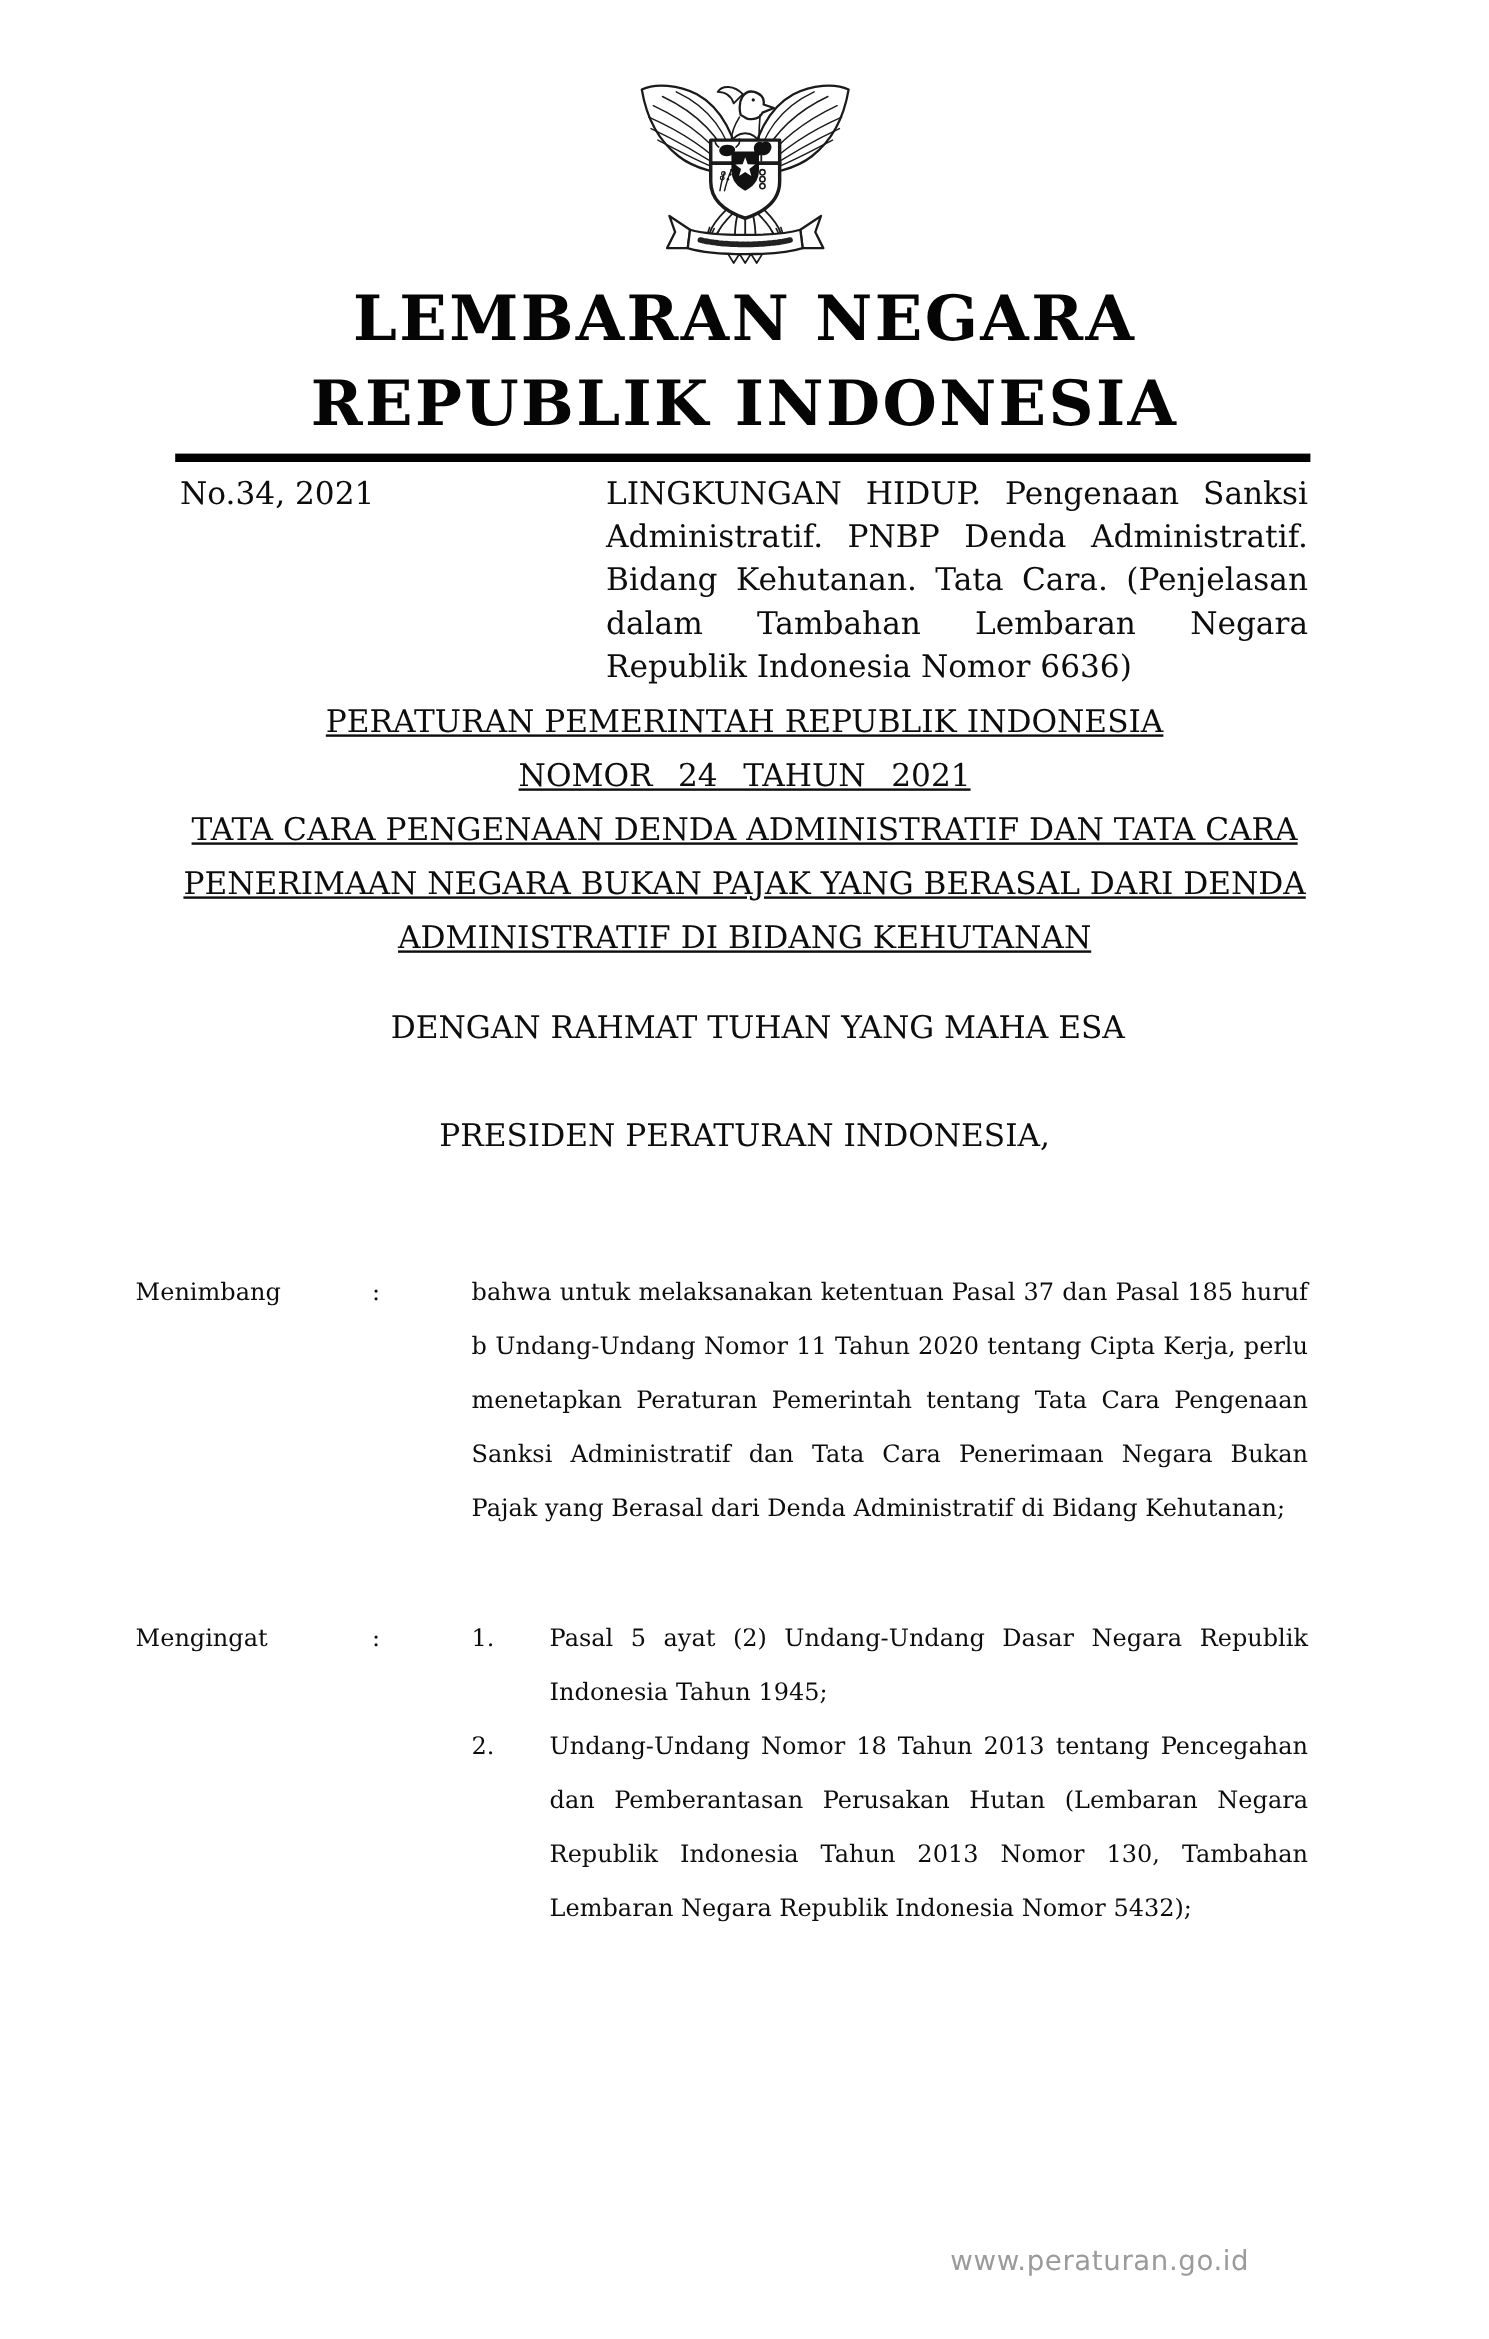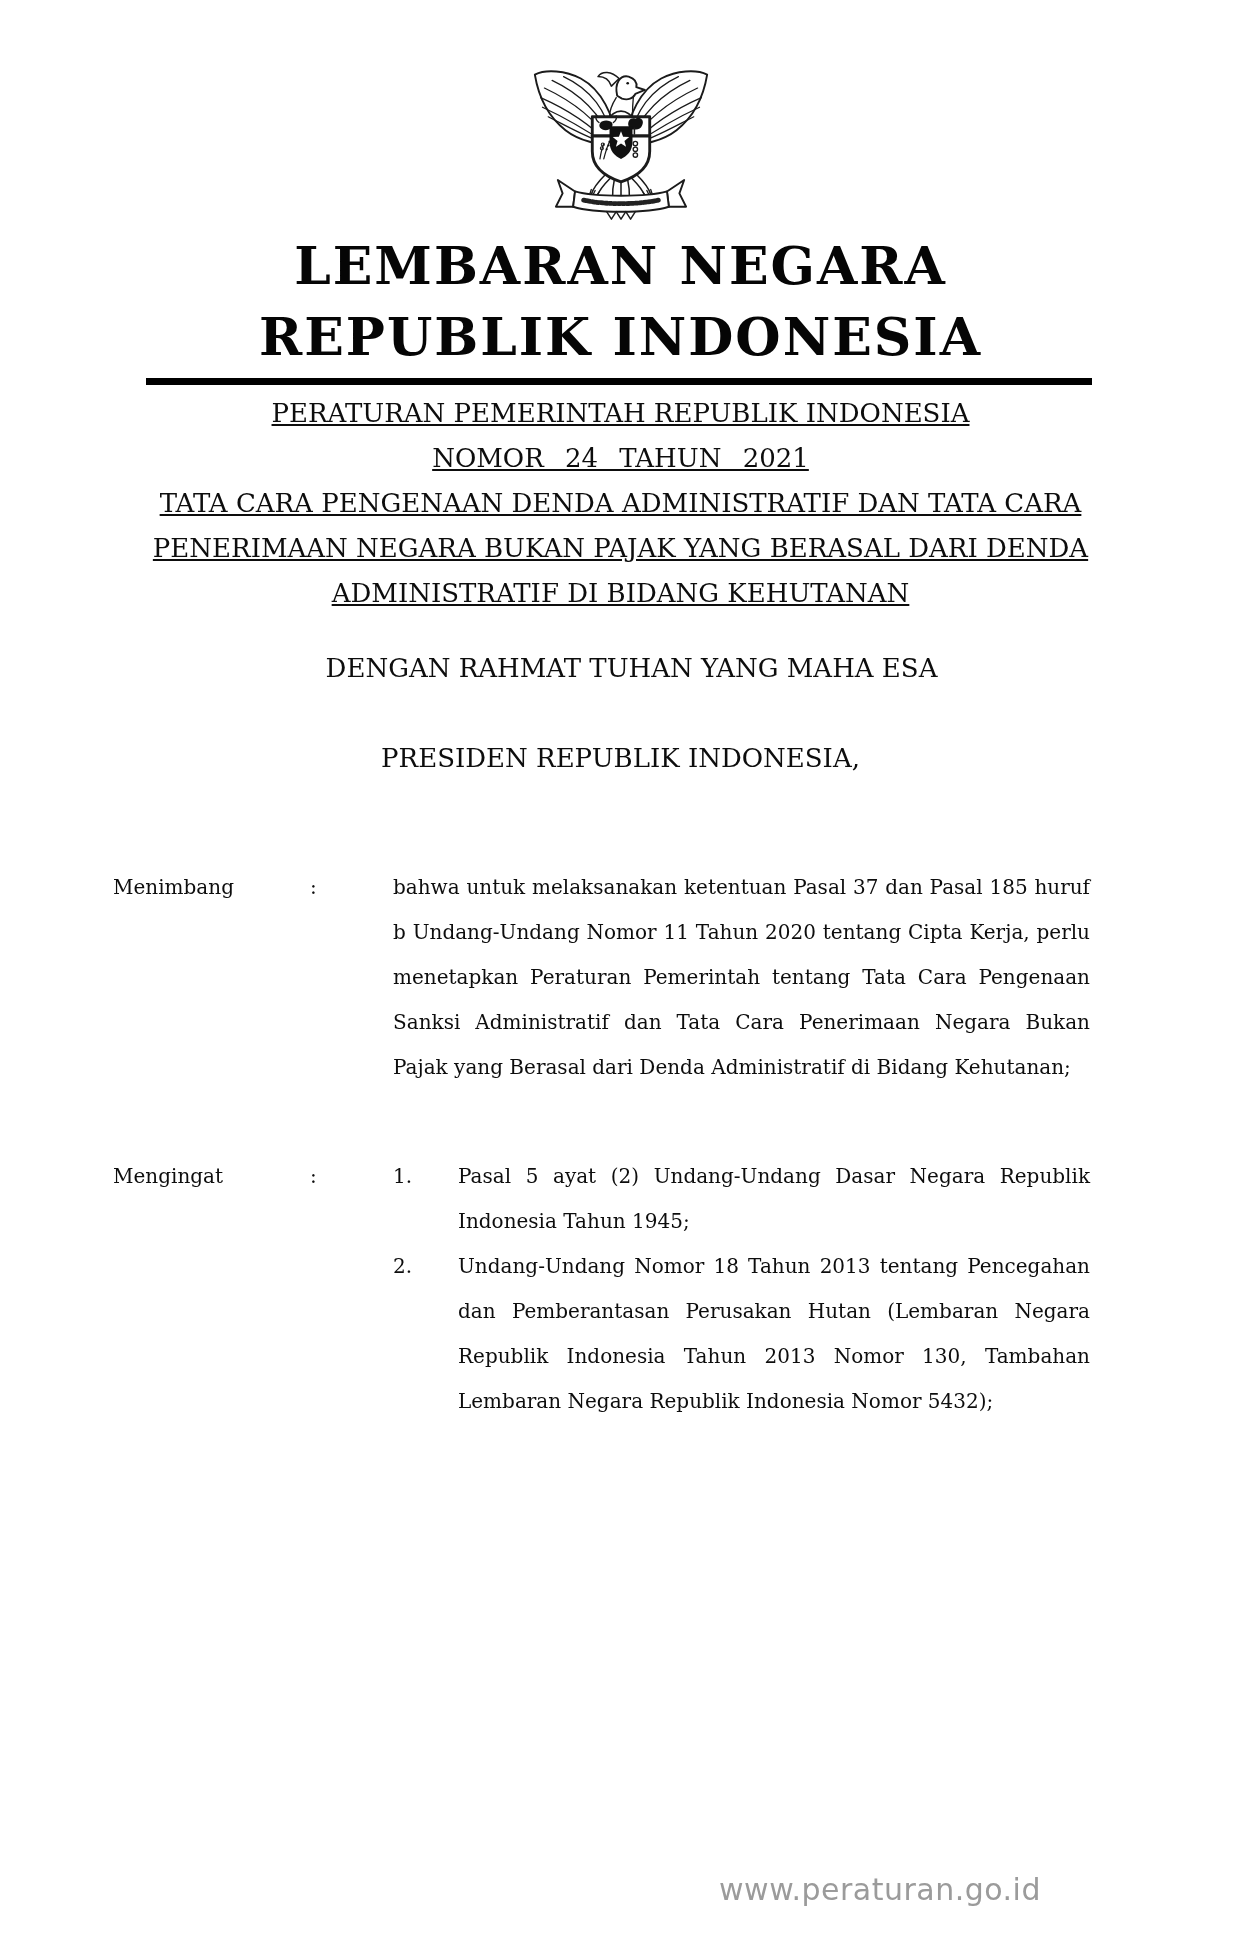"No.34, 2021" section.gazette { html: none -> <section> <div>No.34, 2021</div> <div>LINGKUNGAN HIDUP. Pengenaan Sanksi Administratif. PNBP Denda Administratif. Bidang Kehutanan. Tata Cara. (Penjelasan dalam Tambahan Lembaran Negara Republik Indonesia Nomor 6636)</div> </section> }
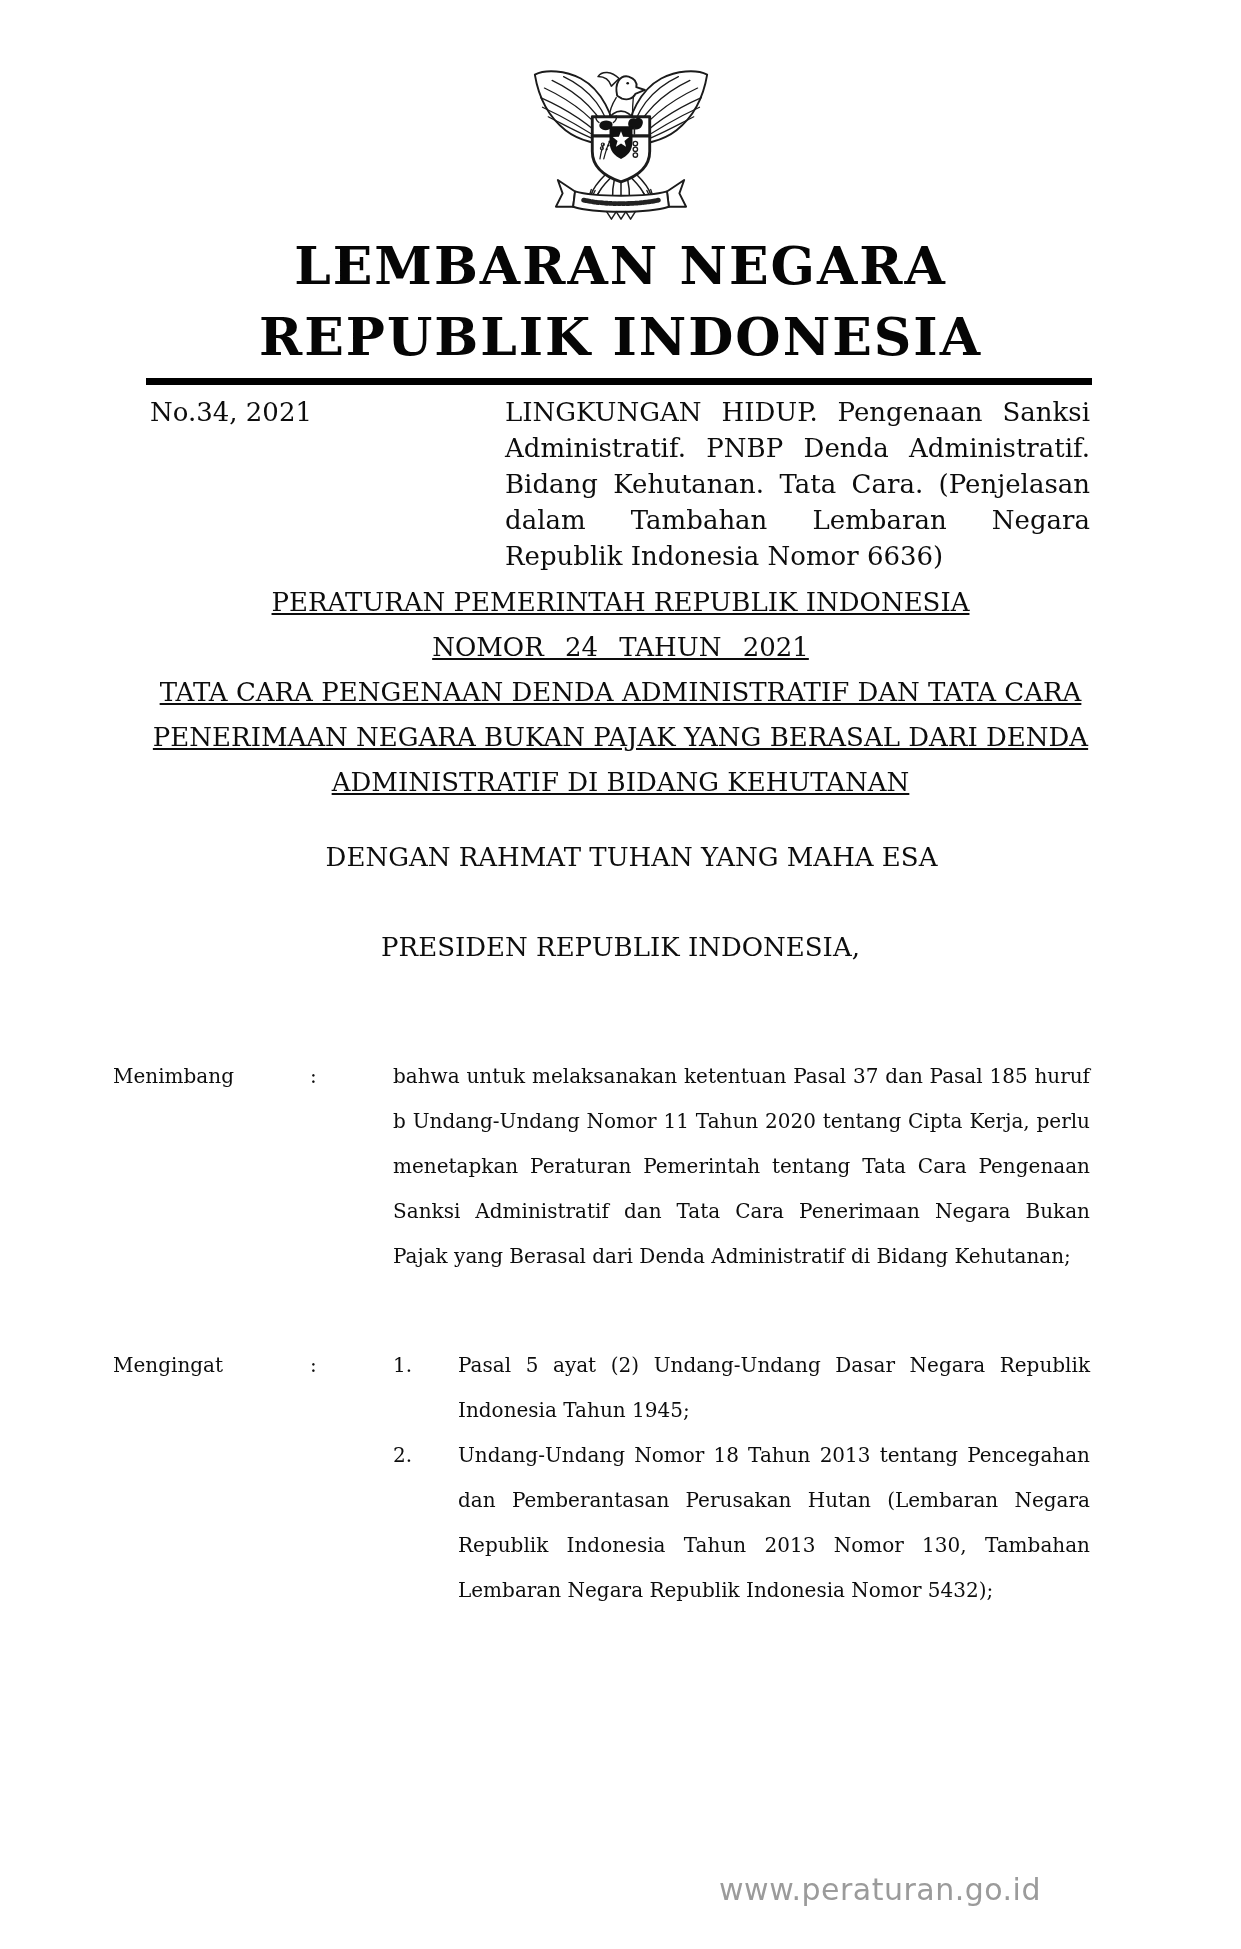"PRESIDEN REPUBLIK INDONESIA," div.issuer { text: REPUBLIK -> PERATURAN }
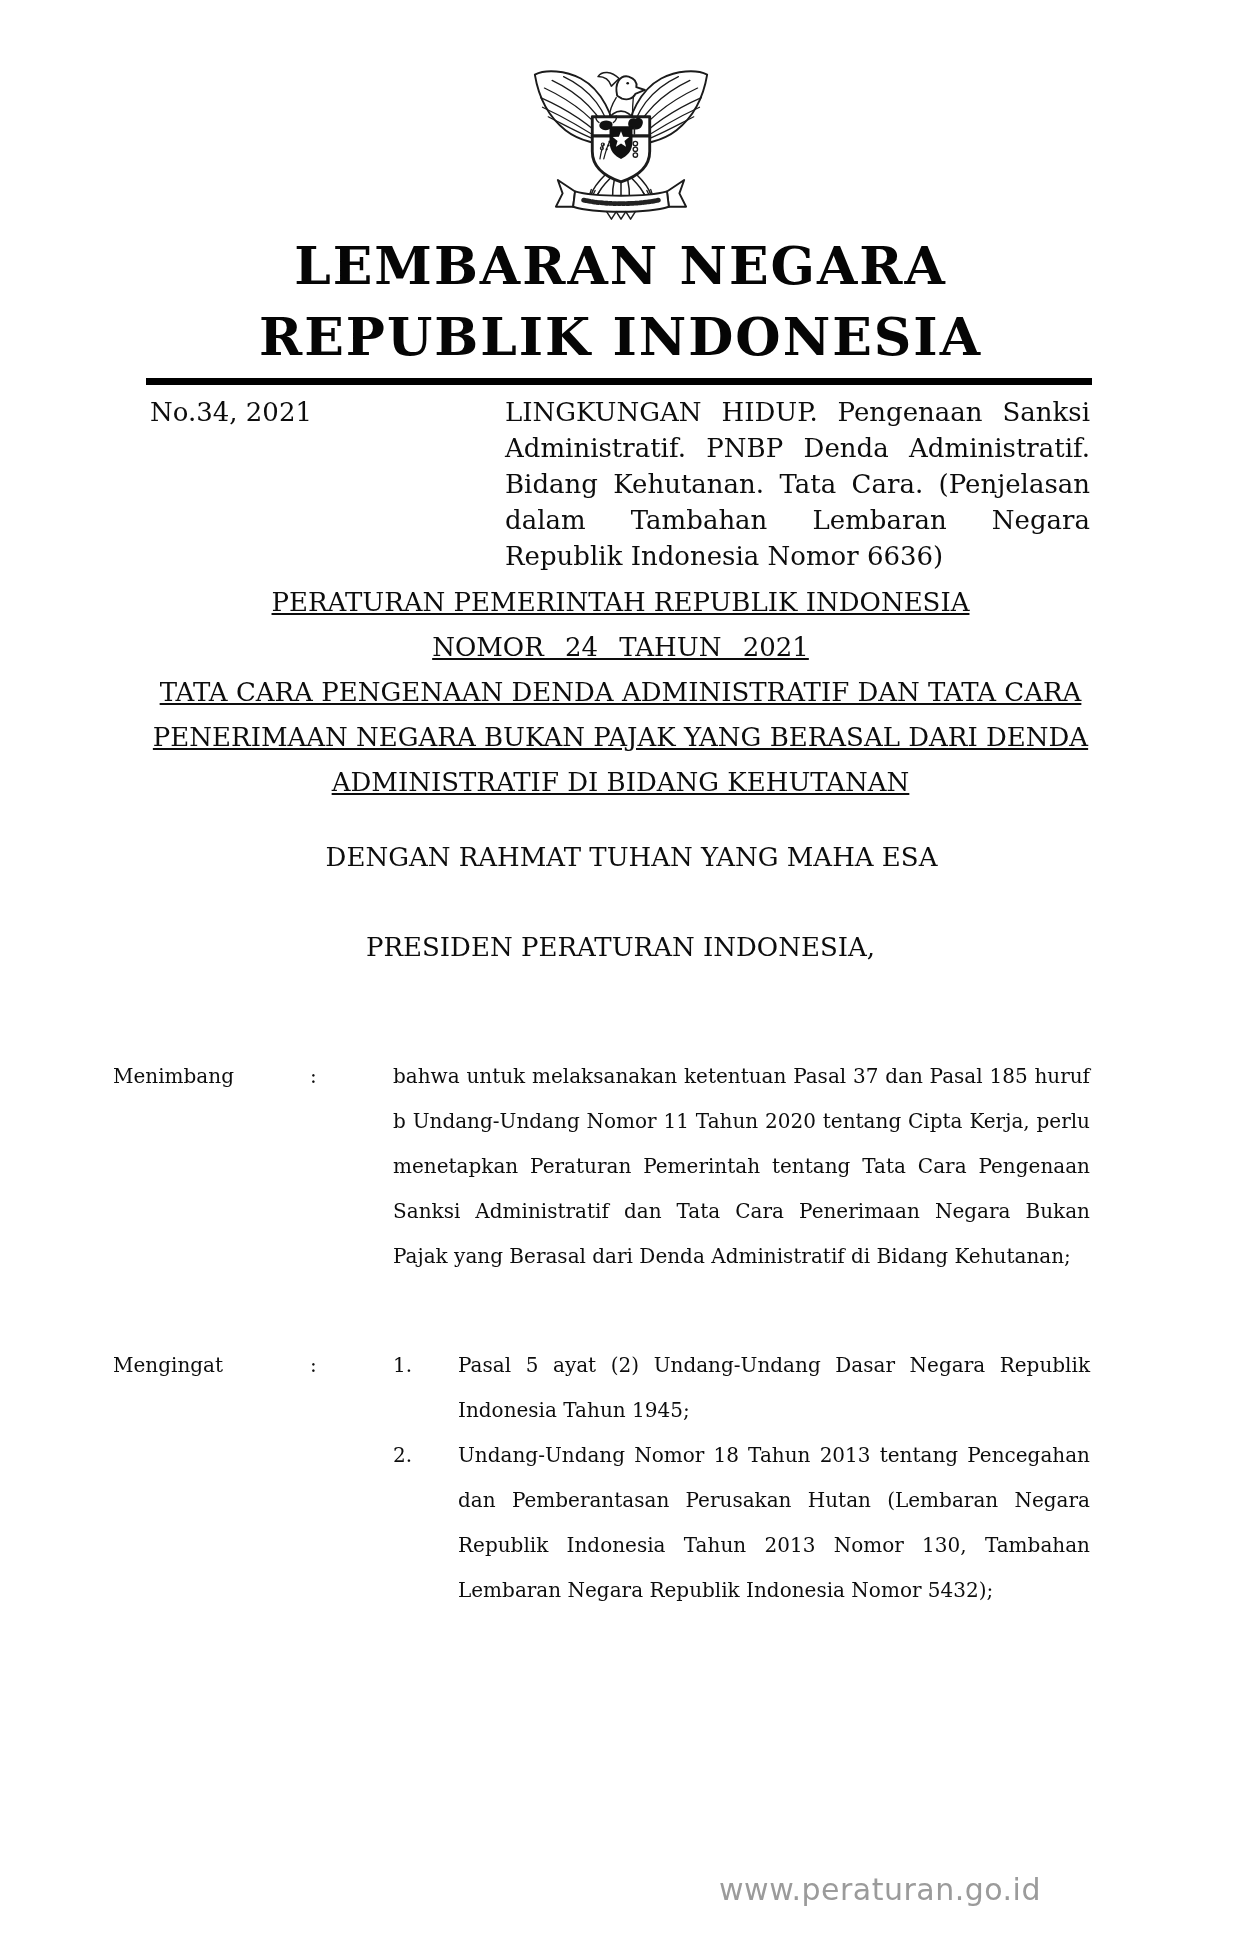"www.peraturan.go.id" .watermark { font-size: 30px -> 23px }
